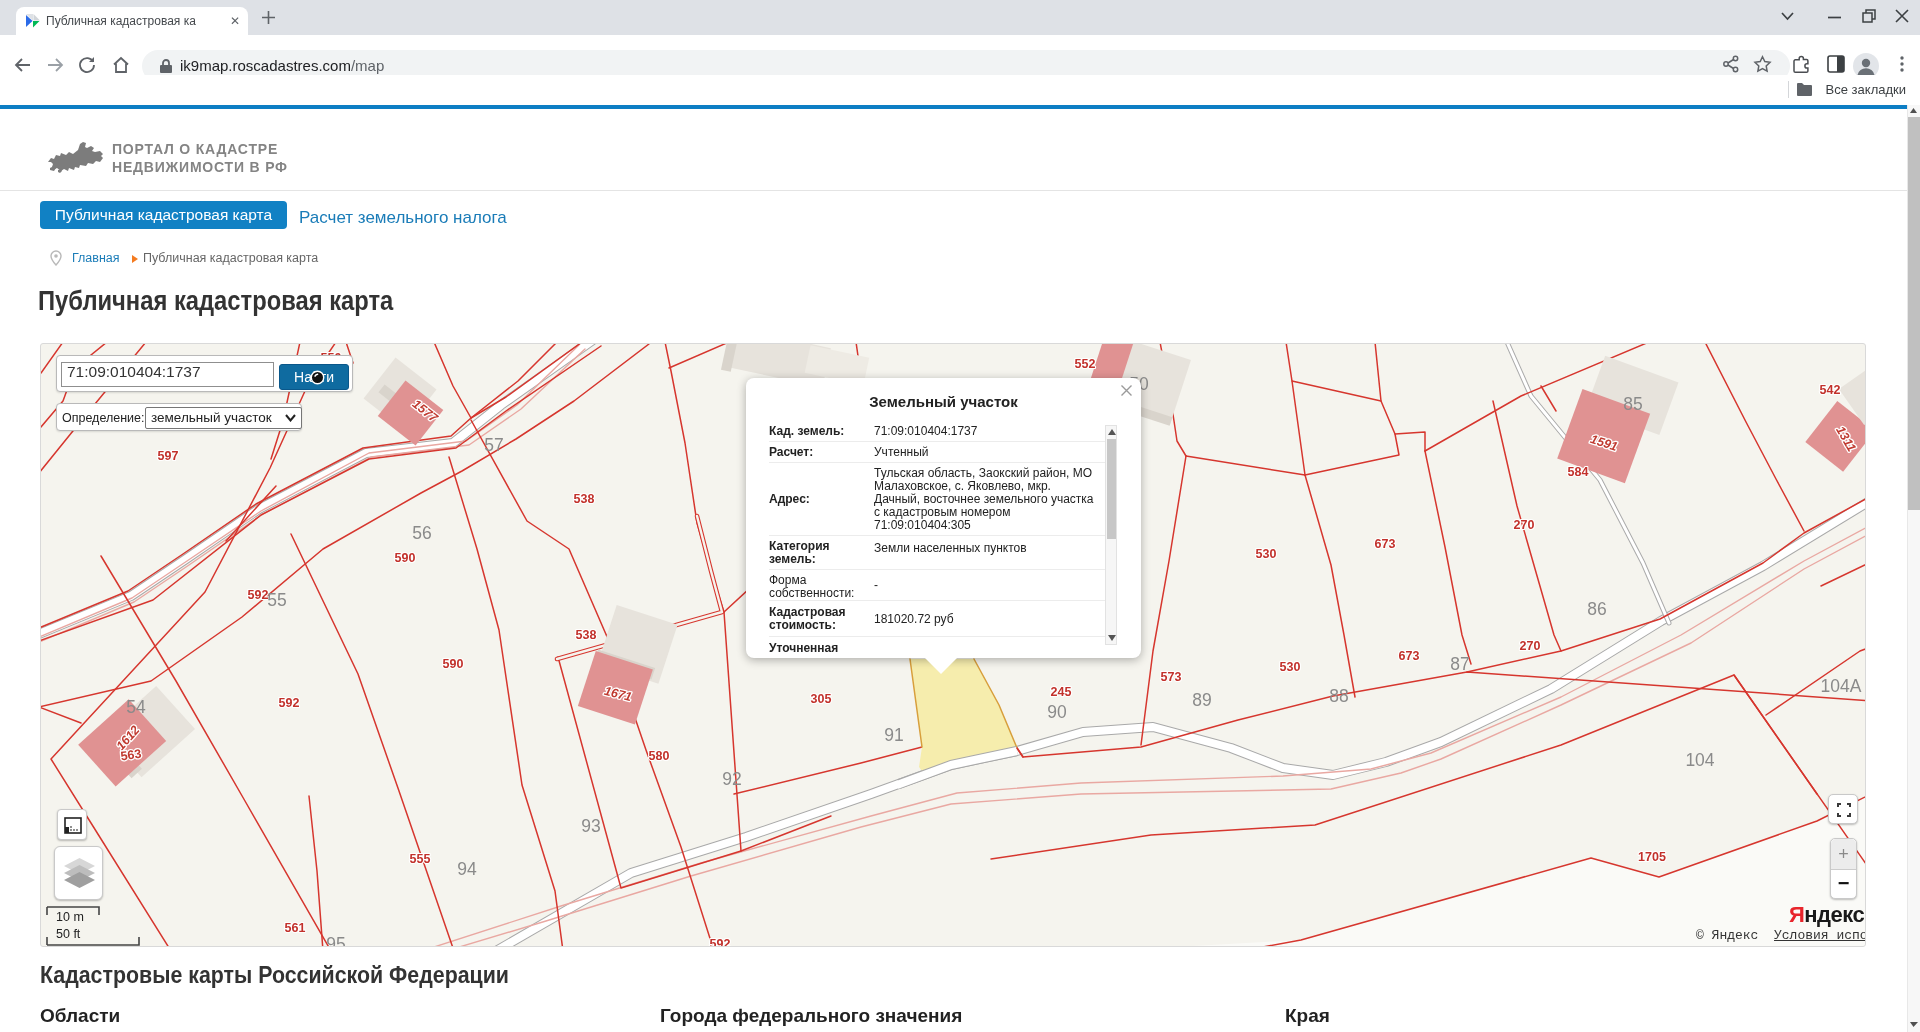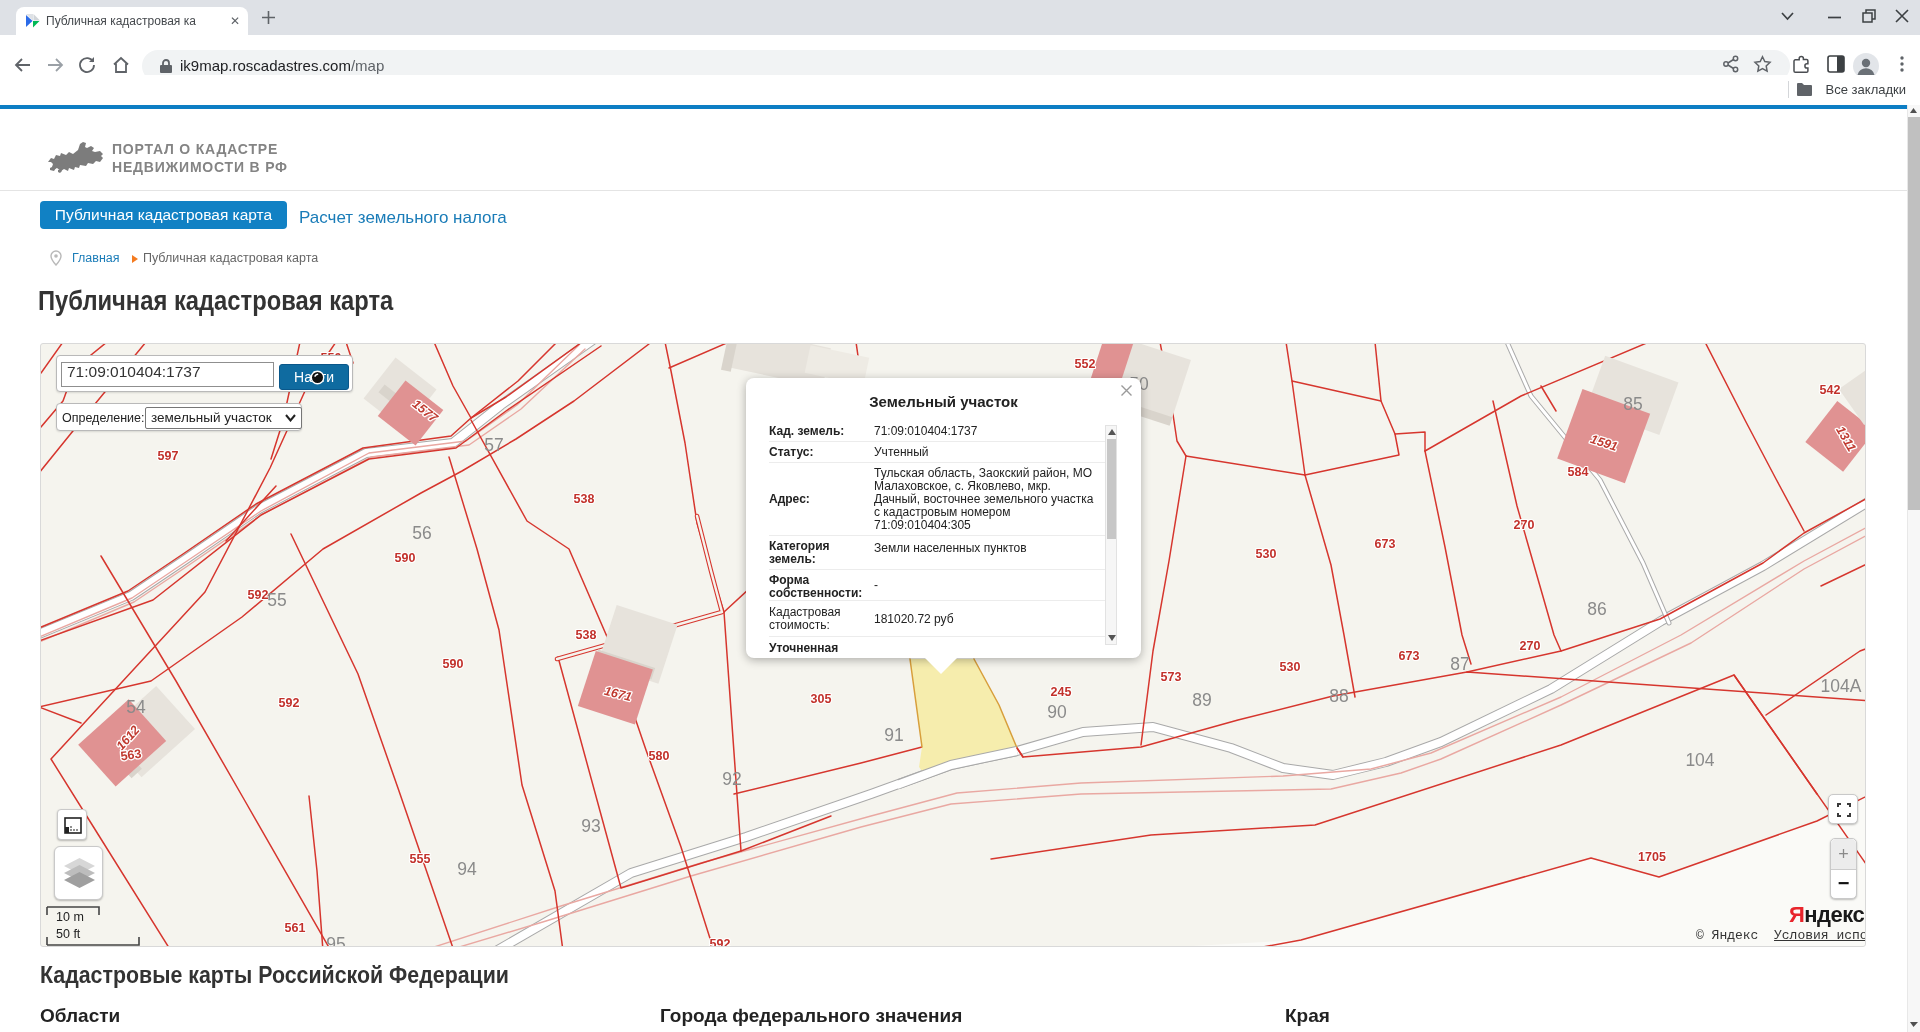"Статус:" td { text: Статус -> Расчет }
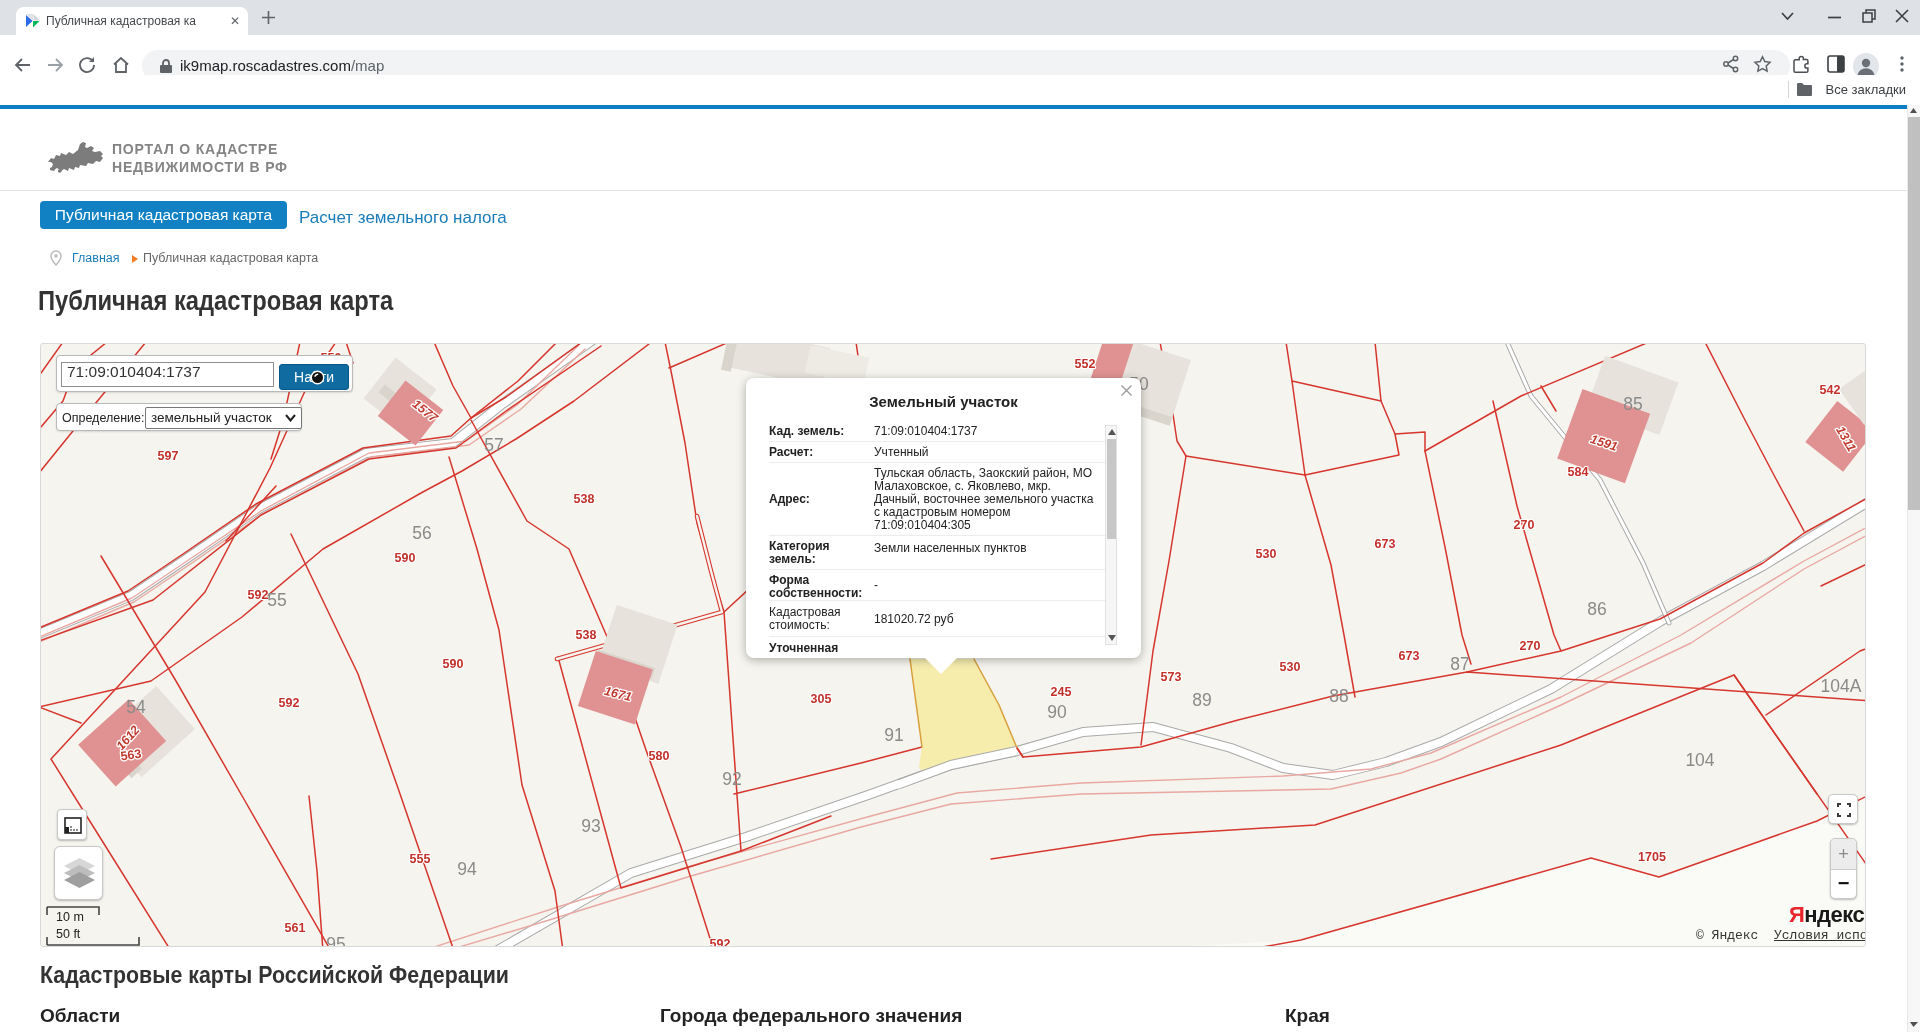"Форма" td { font-weight: bold -> normal }
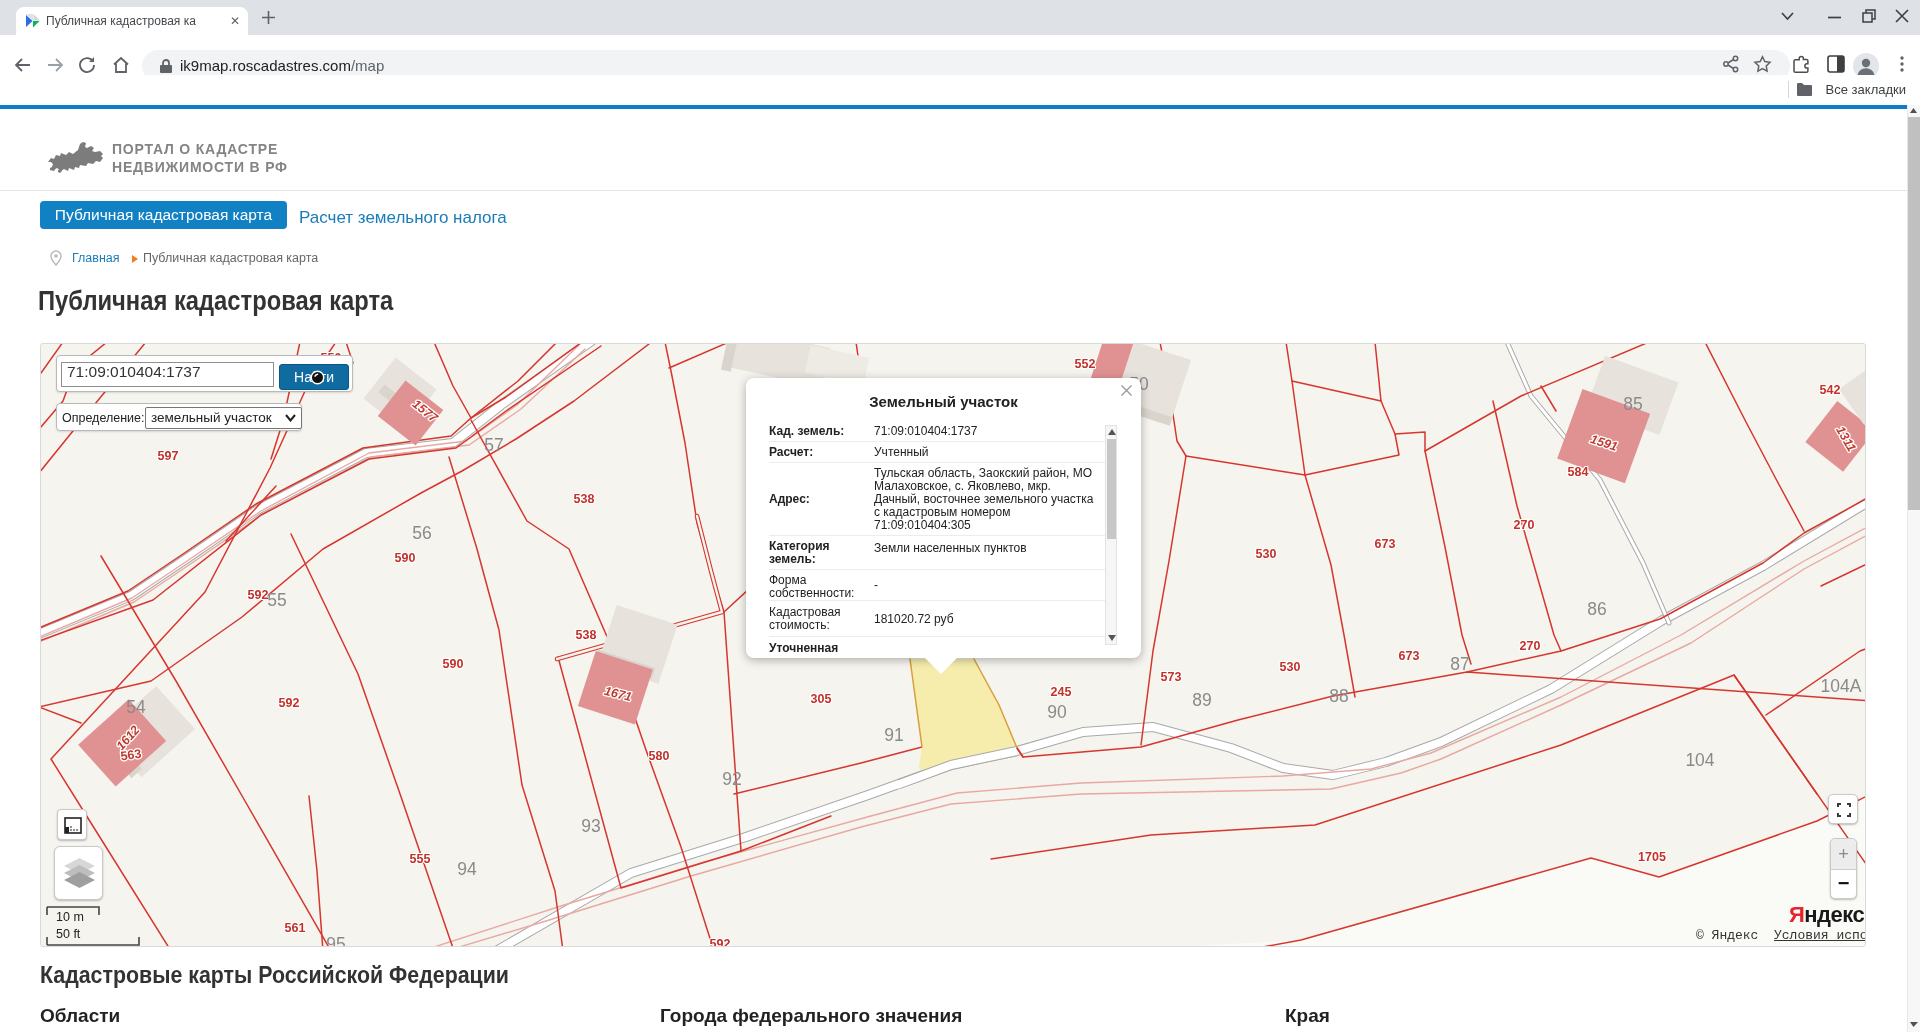"Кадастровая" td { font-weight: normal -> bold }
